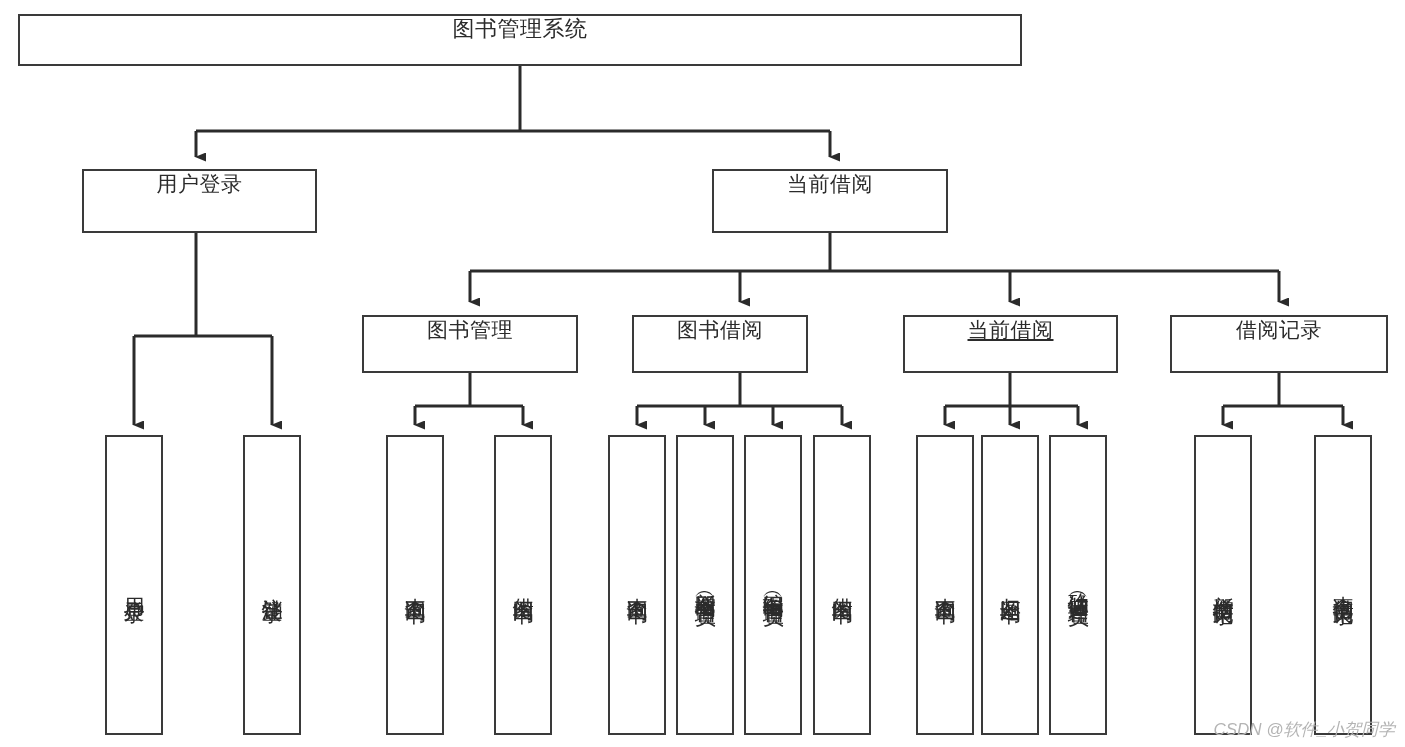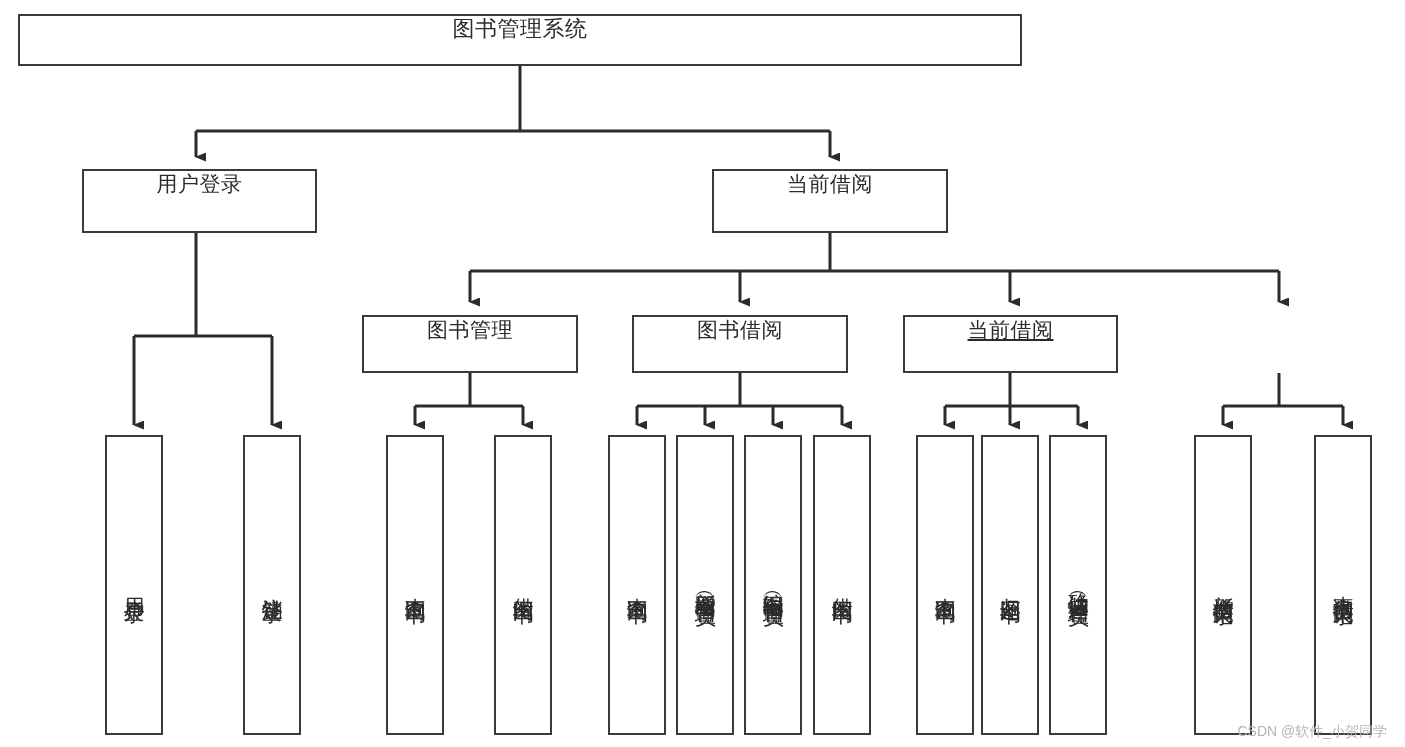"图书借阅" div.node-box { width: 216px -> 176px }
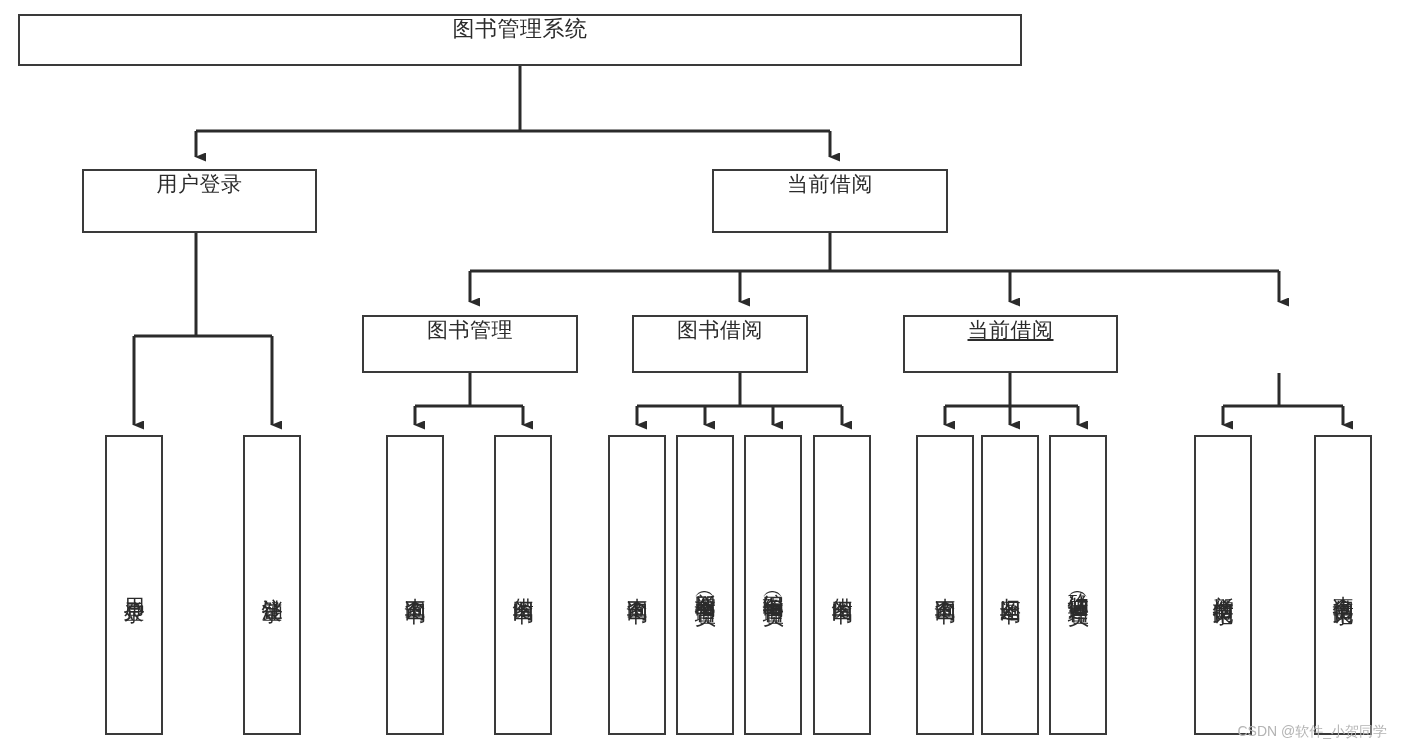"借阅记录" div.node-box { html: none -> <div> <span>借阅记录</span> </div> }
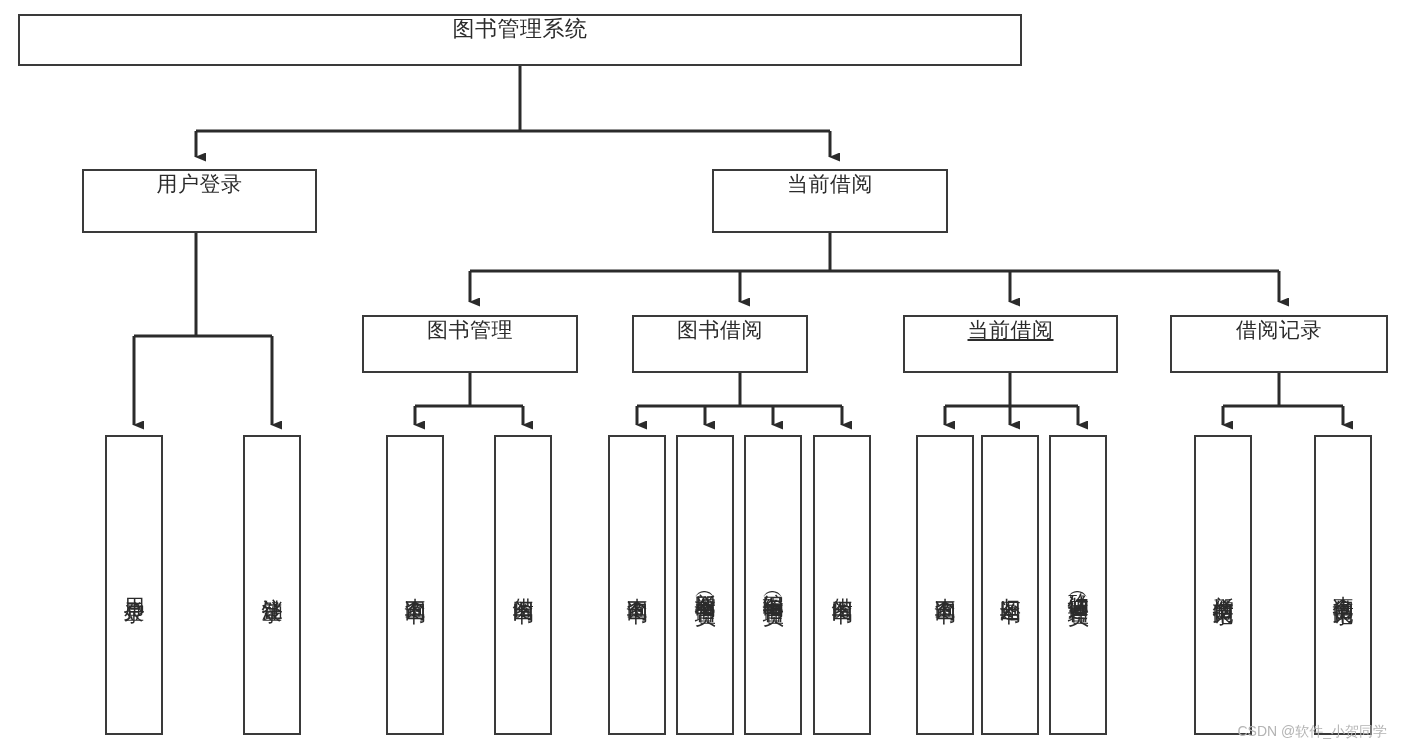"CSDN @软件_小贺同学" .watermark { font-size: 14px -> 17px; font-style: none -> italic; right: 18px -> 10px }
